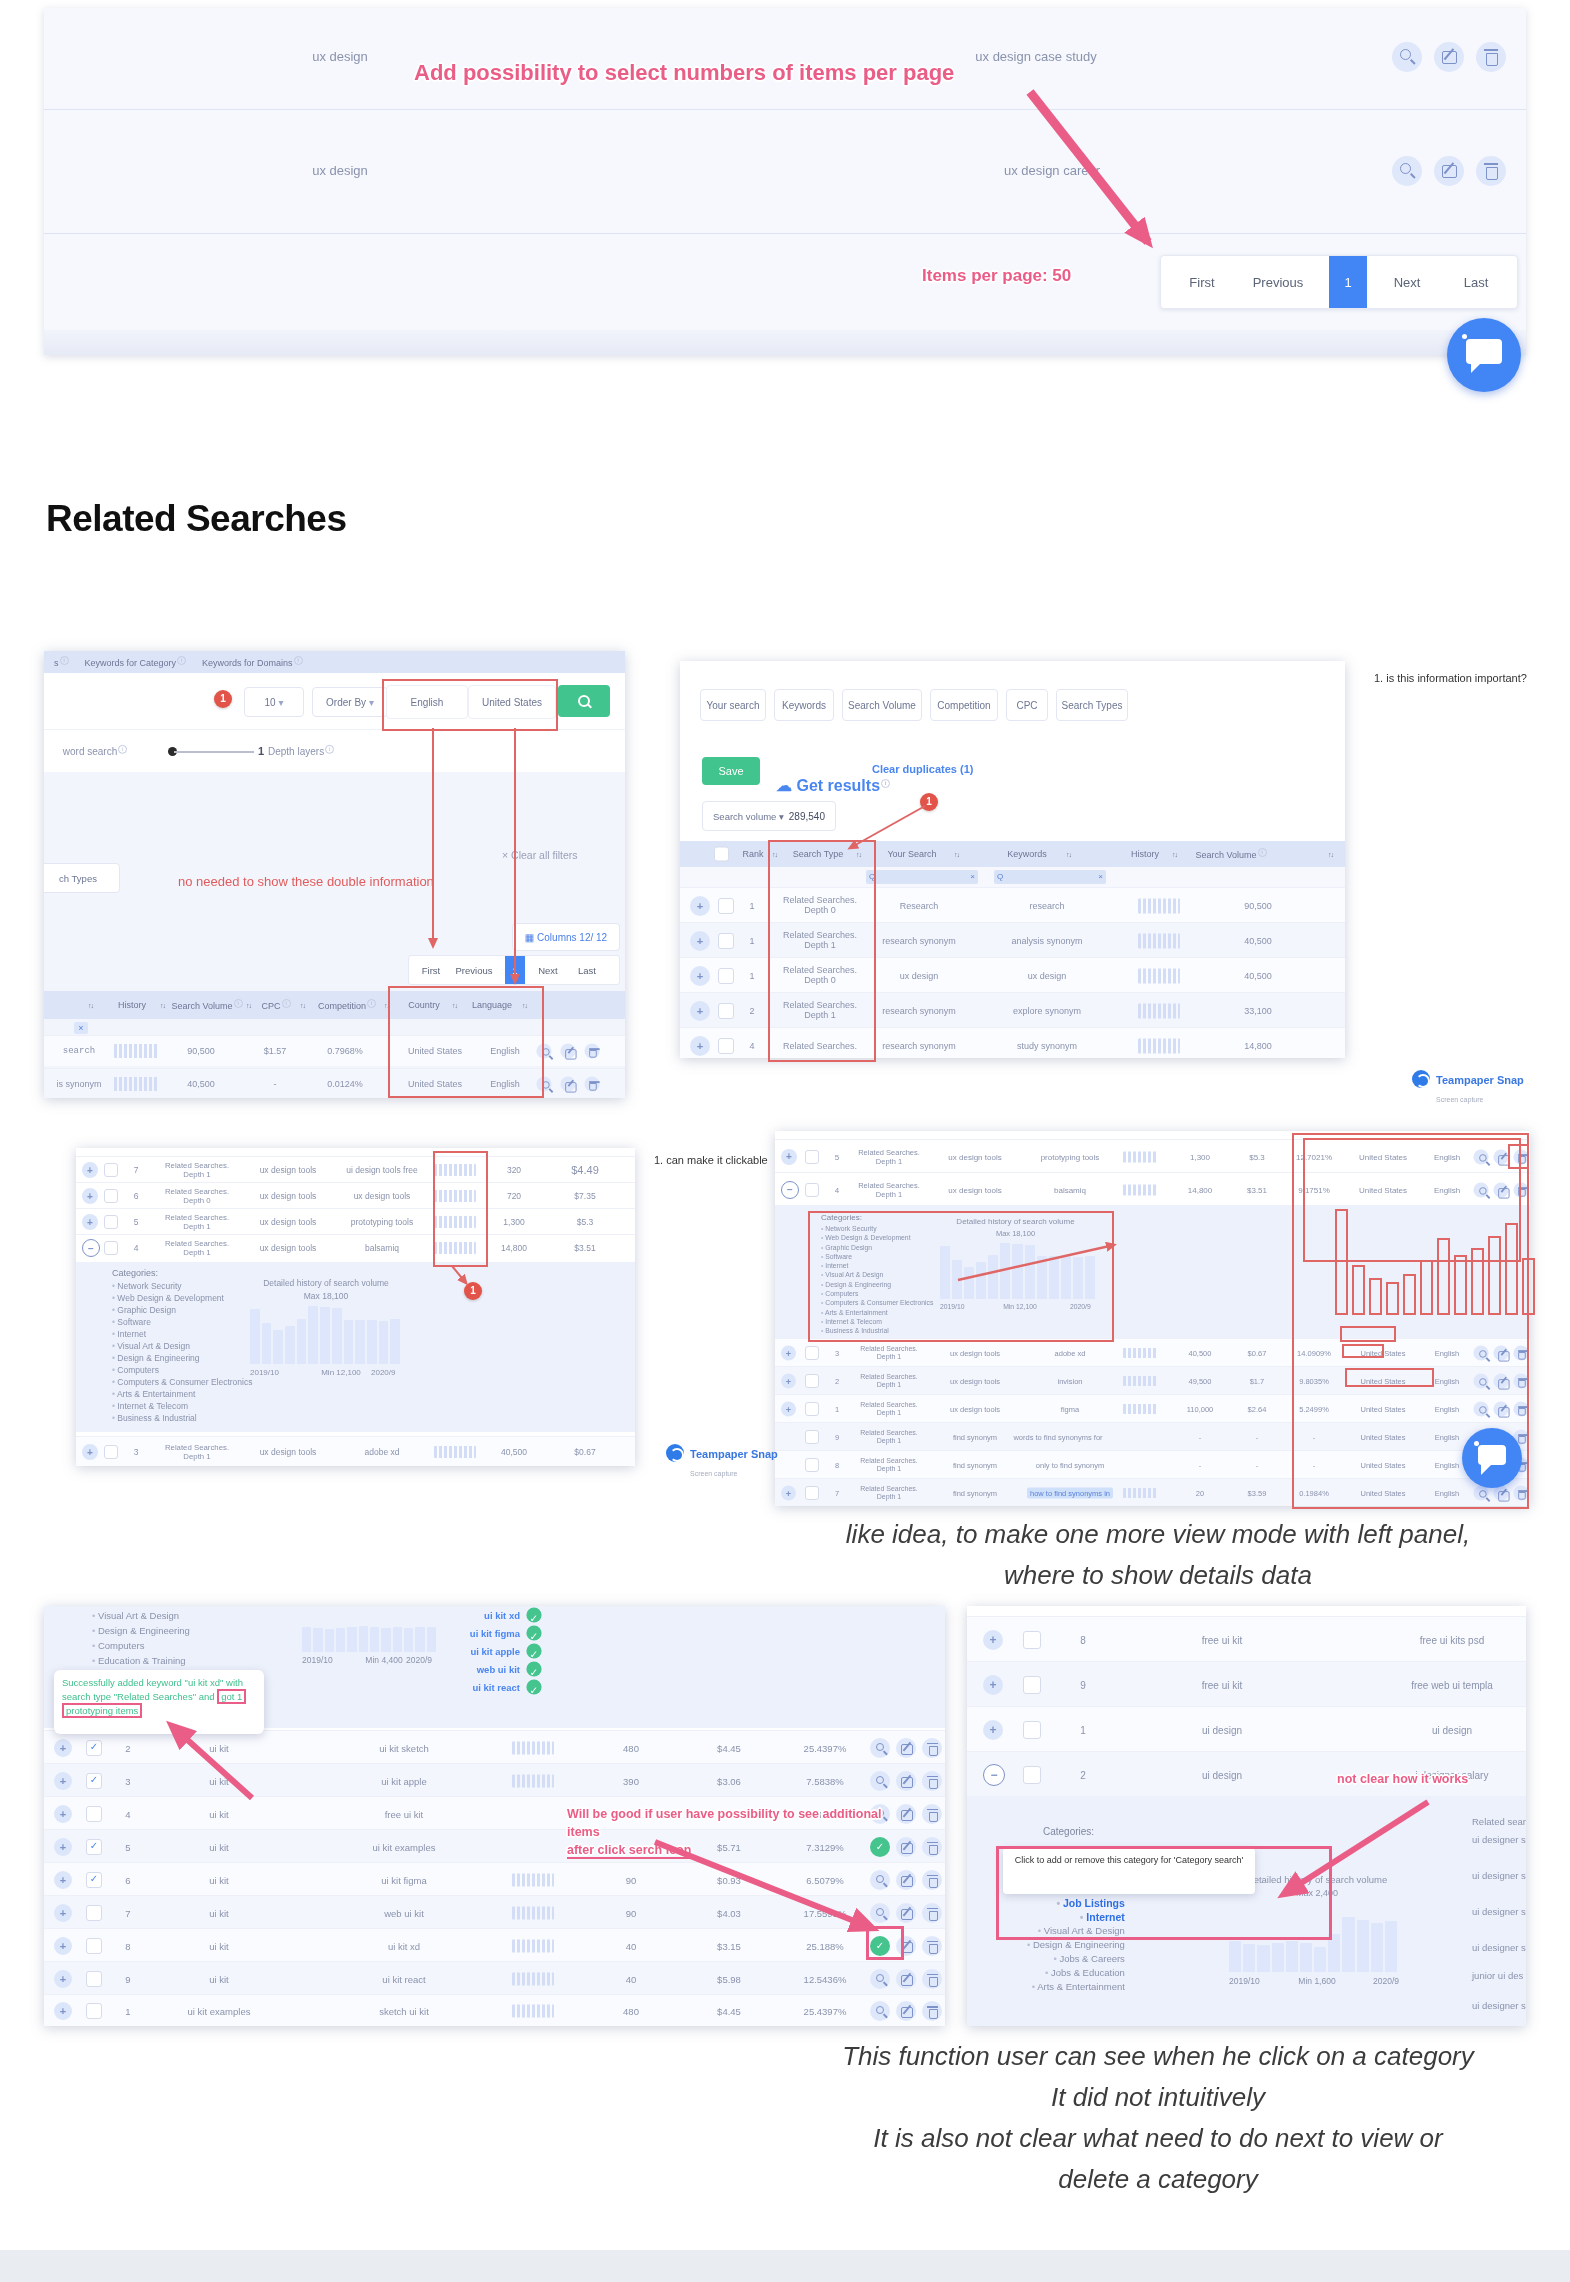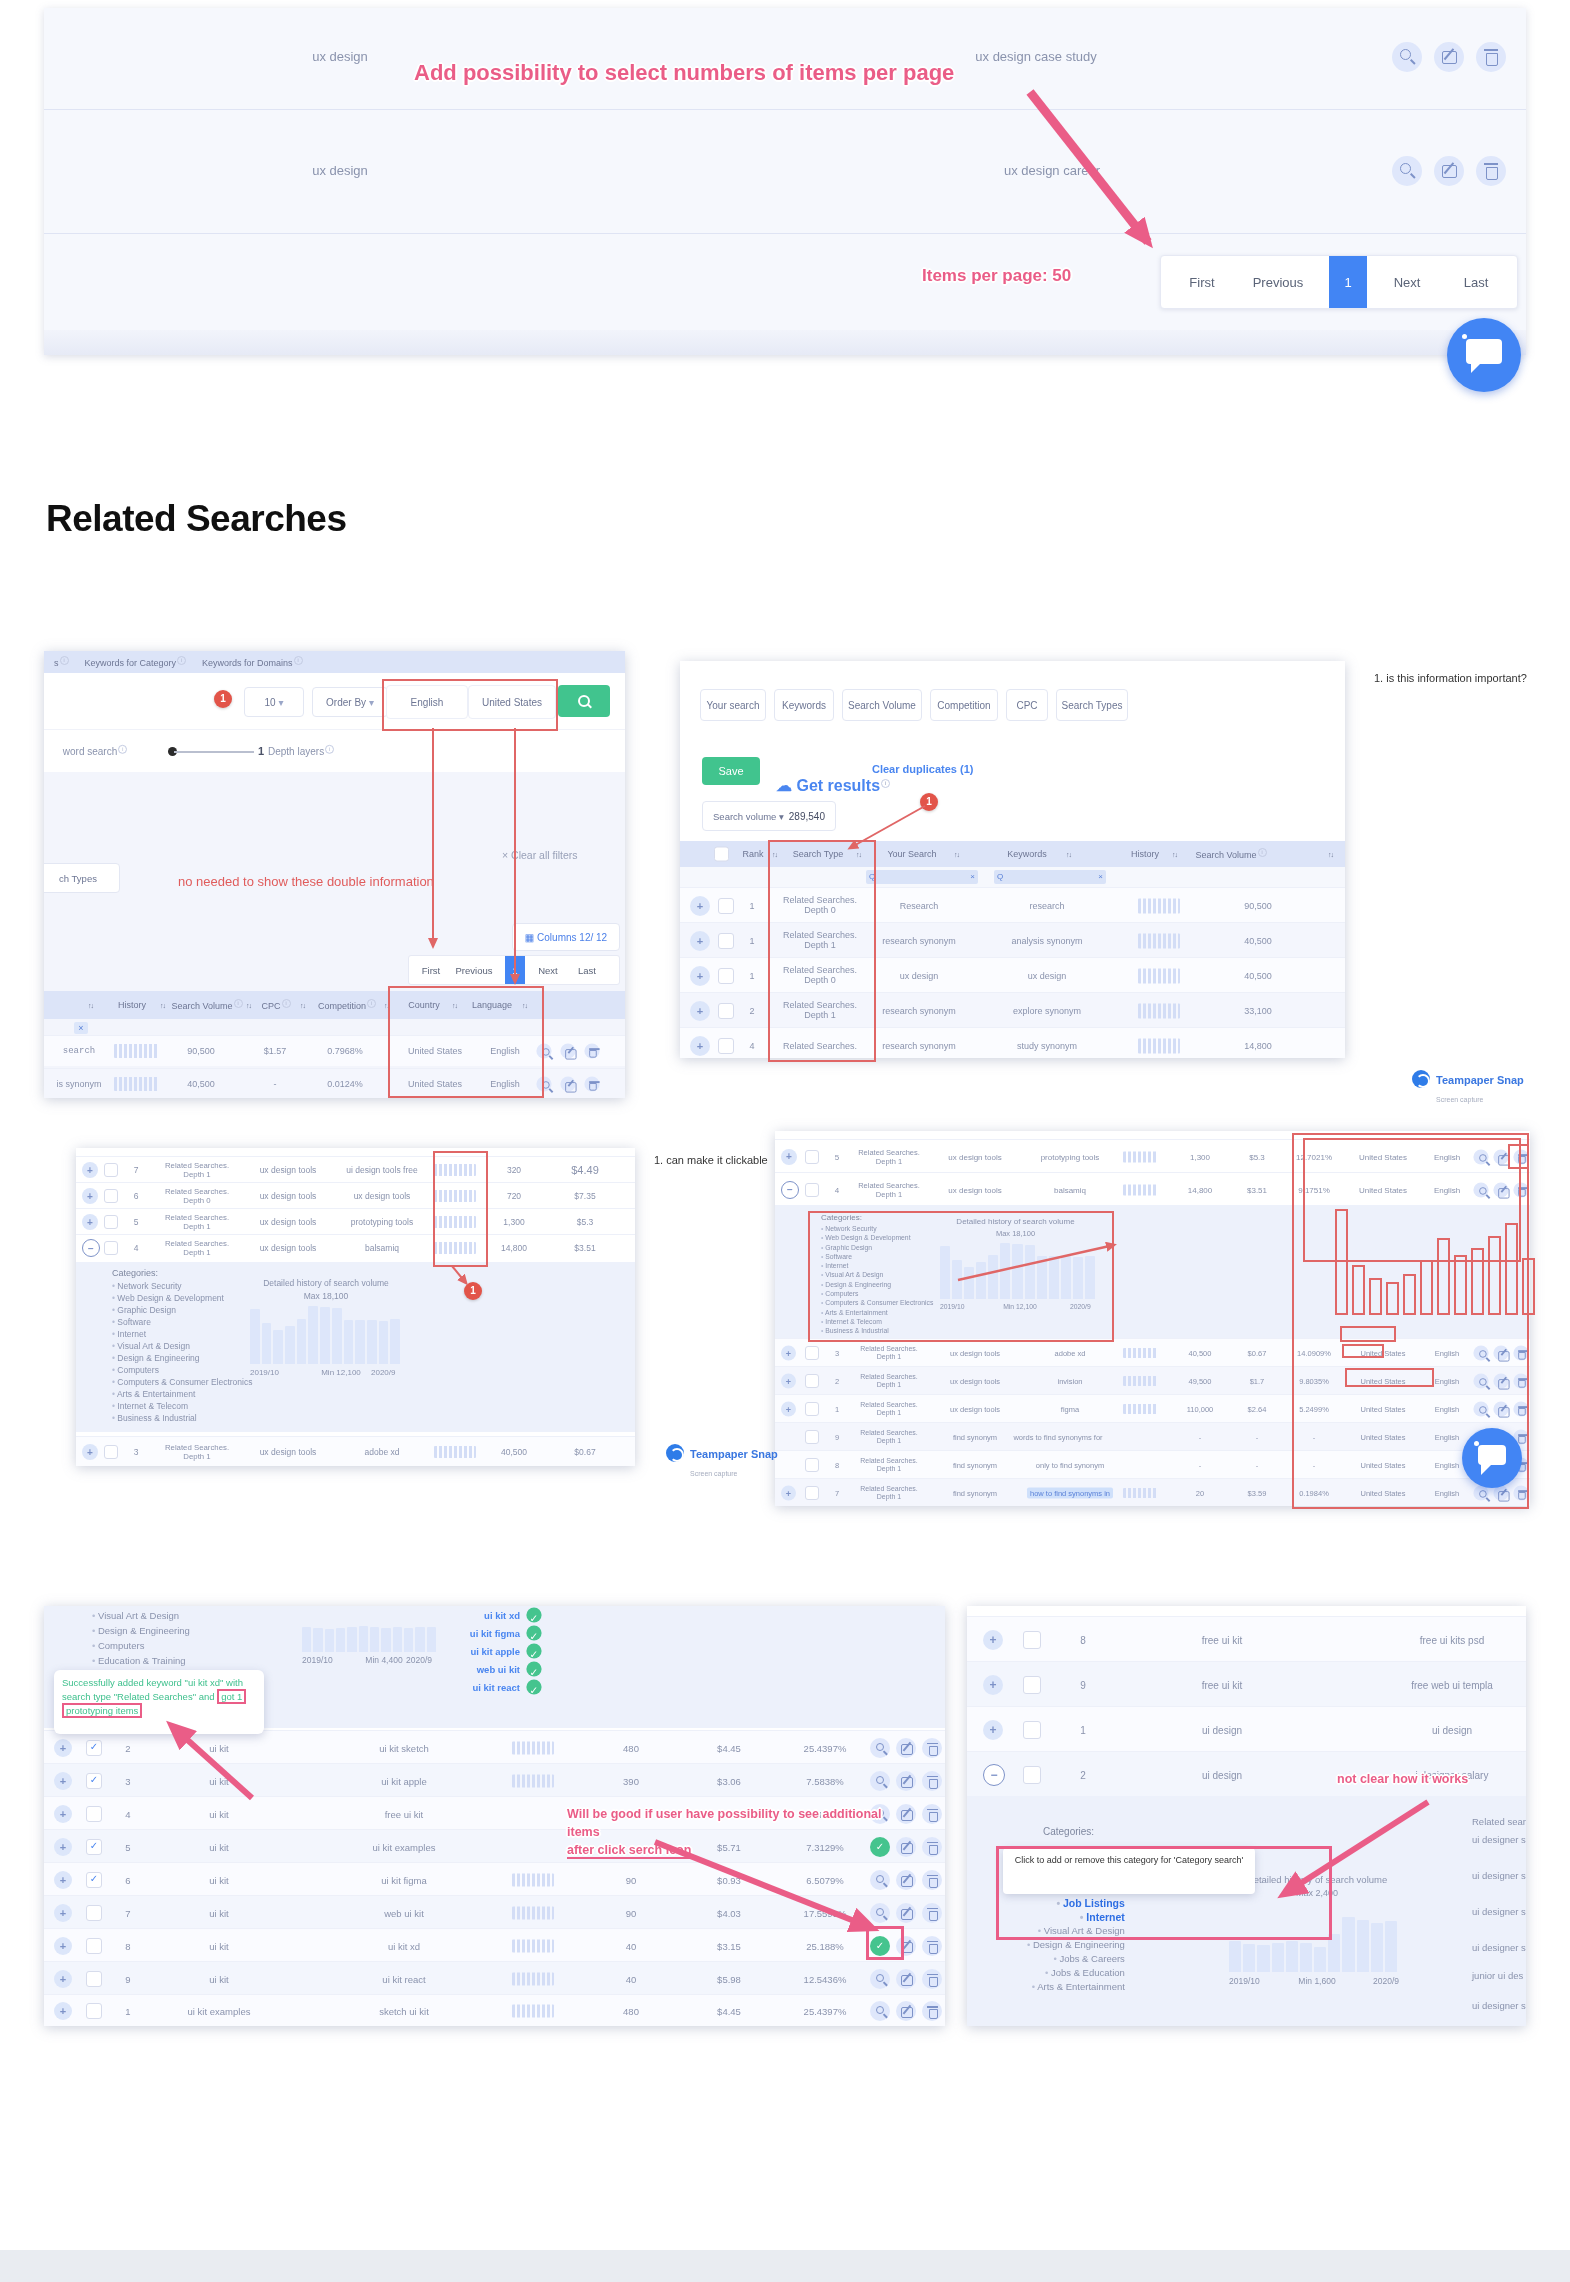"like idea, to make one" div.note-it { html: none -> <div>like idea, to make one more view mode with left panel, where to show details data</div> }
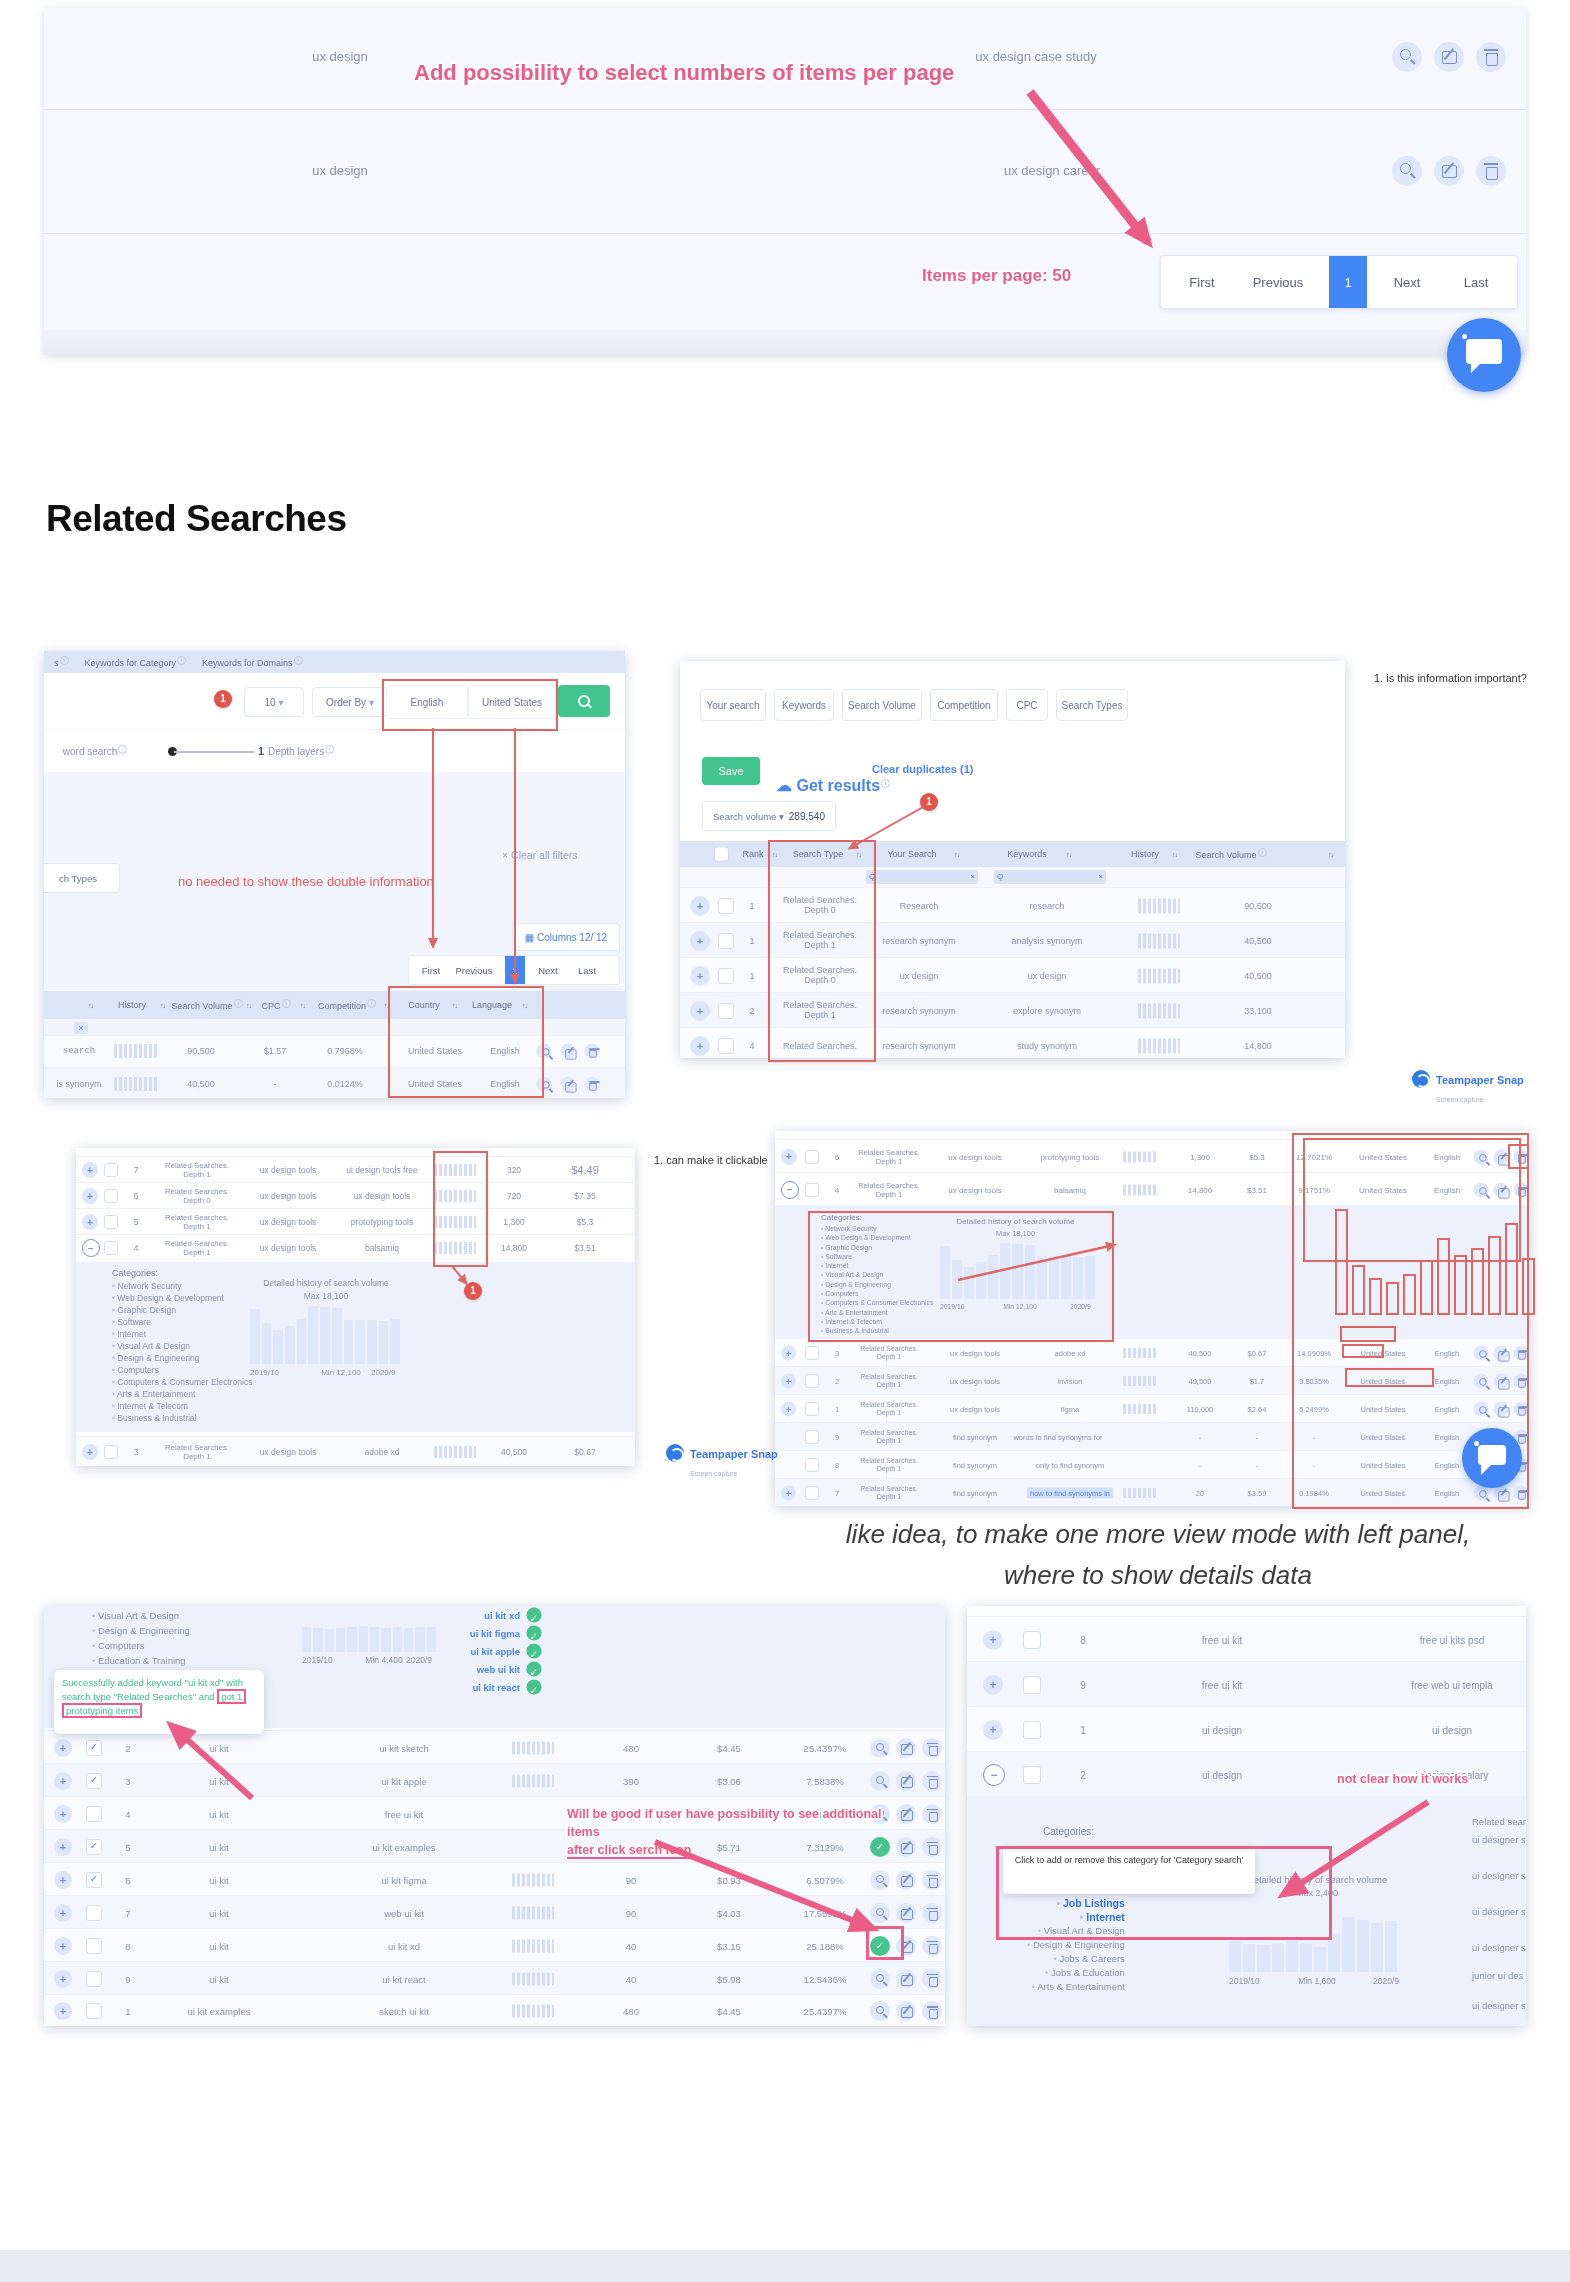"This function user can see" div.note-it { html: none -> <div> <span>This function user can see when he click on a category</span><br> <span>It did not intuitively</span><br> <span>It is also not clear what need to do next to view or delete a category</span> </div> }
